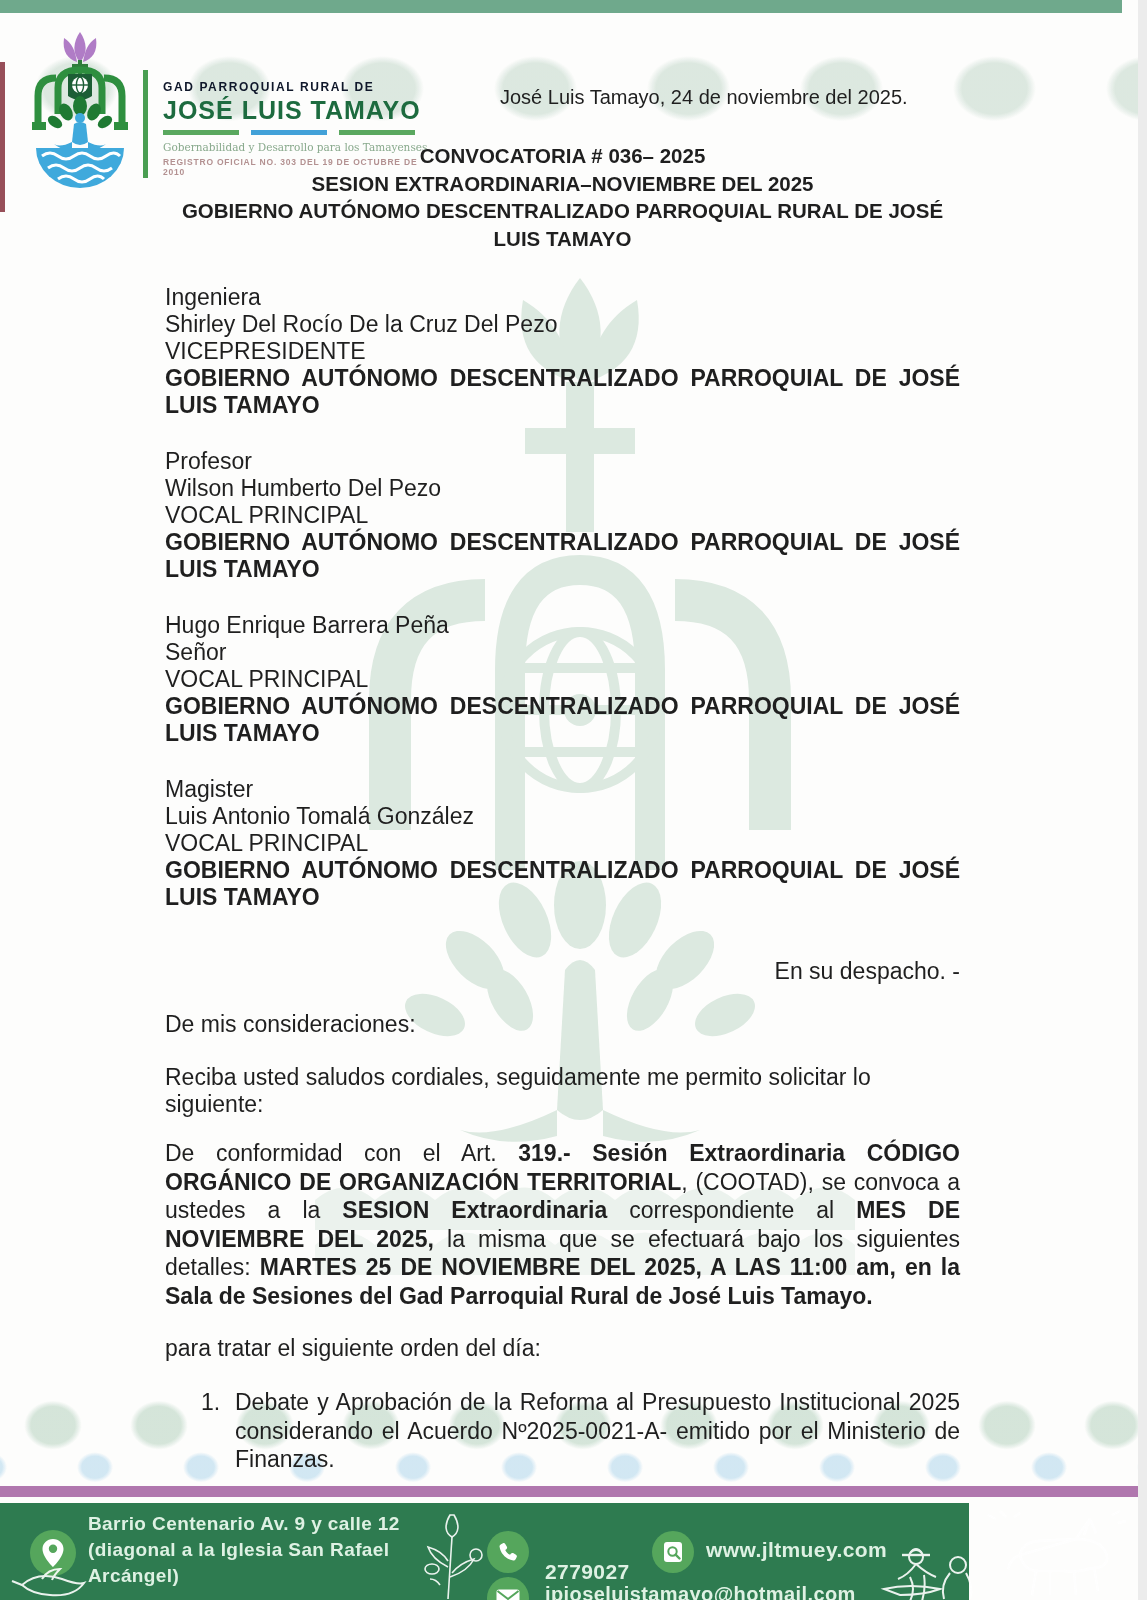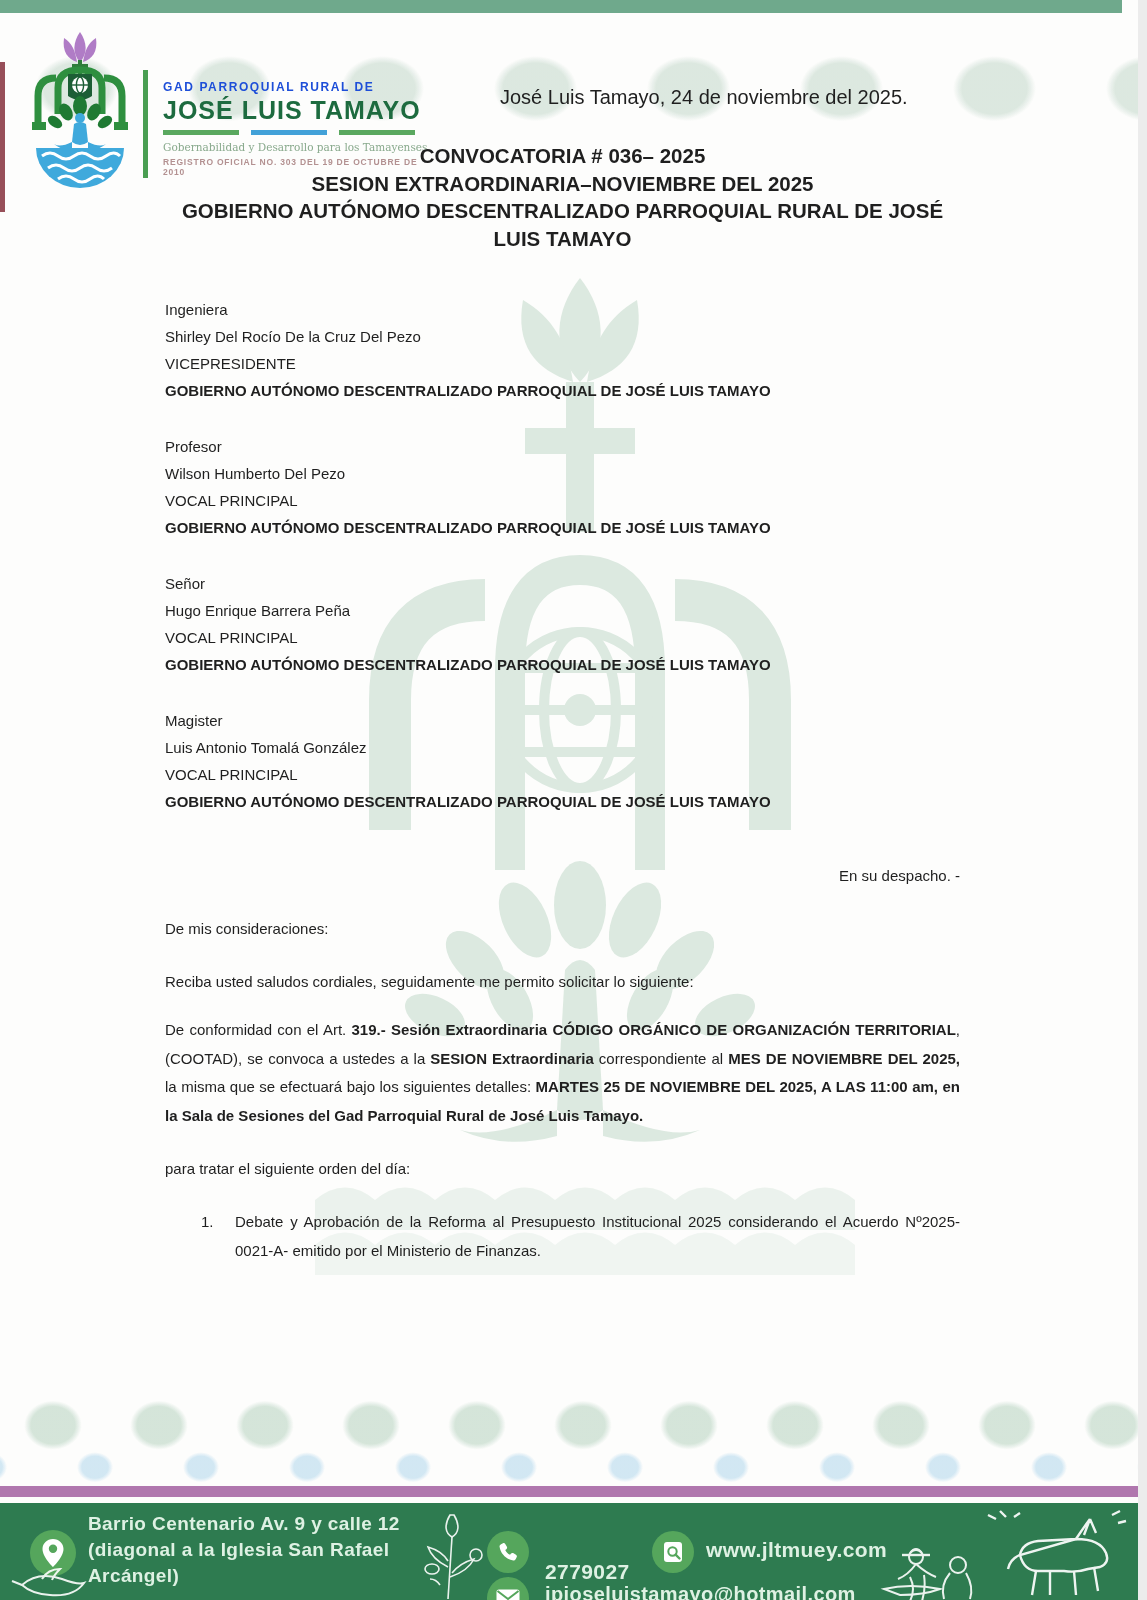"GAD PARROQUIAL RURAL DE" .lh-orgtype { color: #1d4ed8 -> #0f172a }
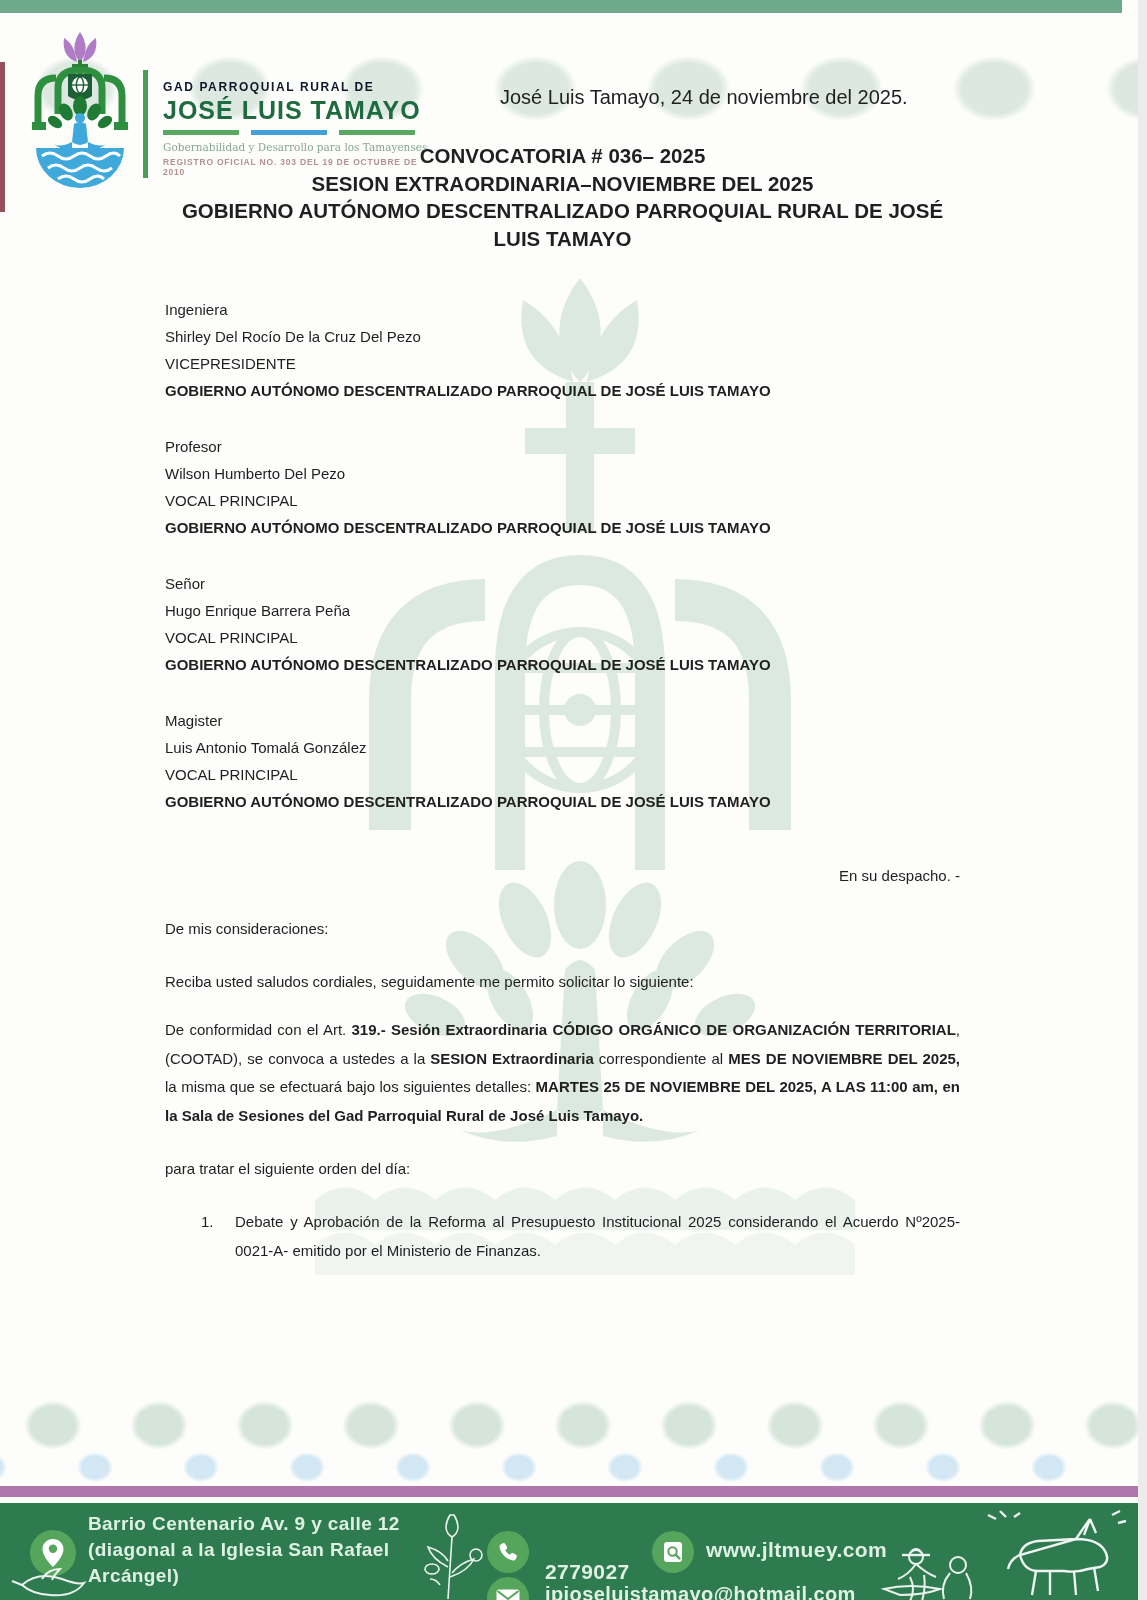"Ingeniera" .content { font-size: 15px -> 23px; top: 296px -> 284px }
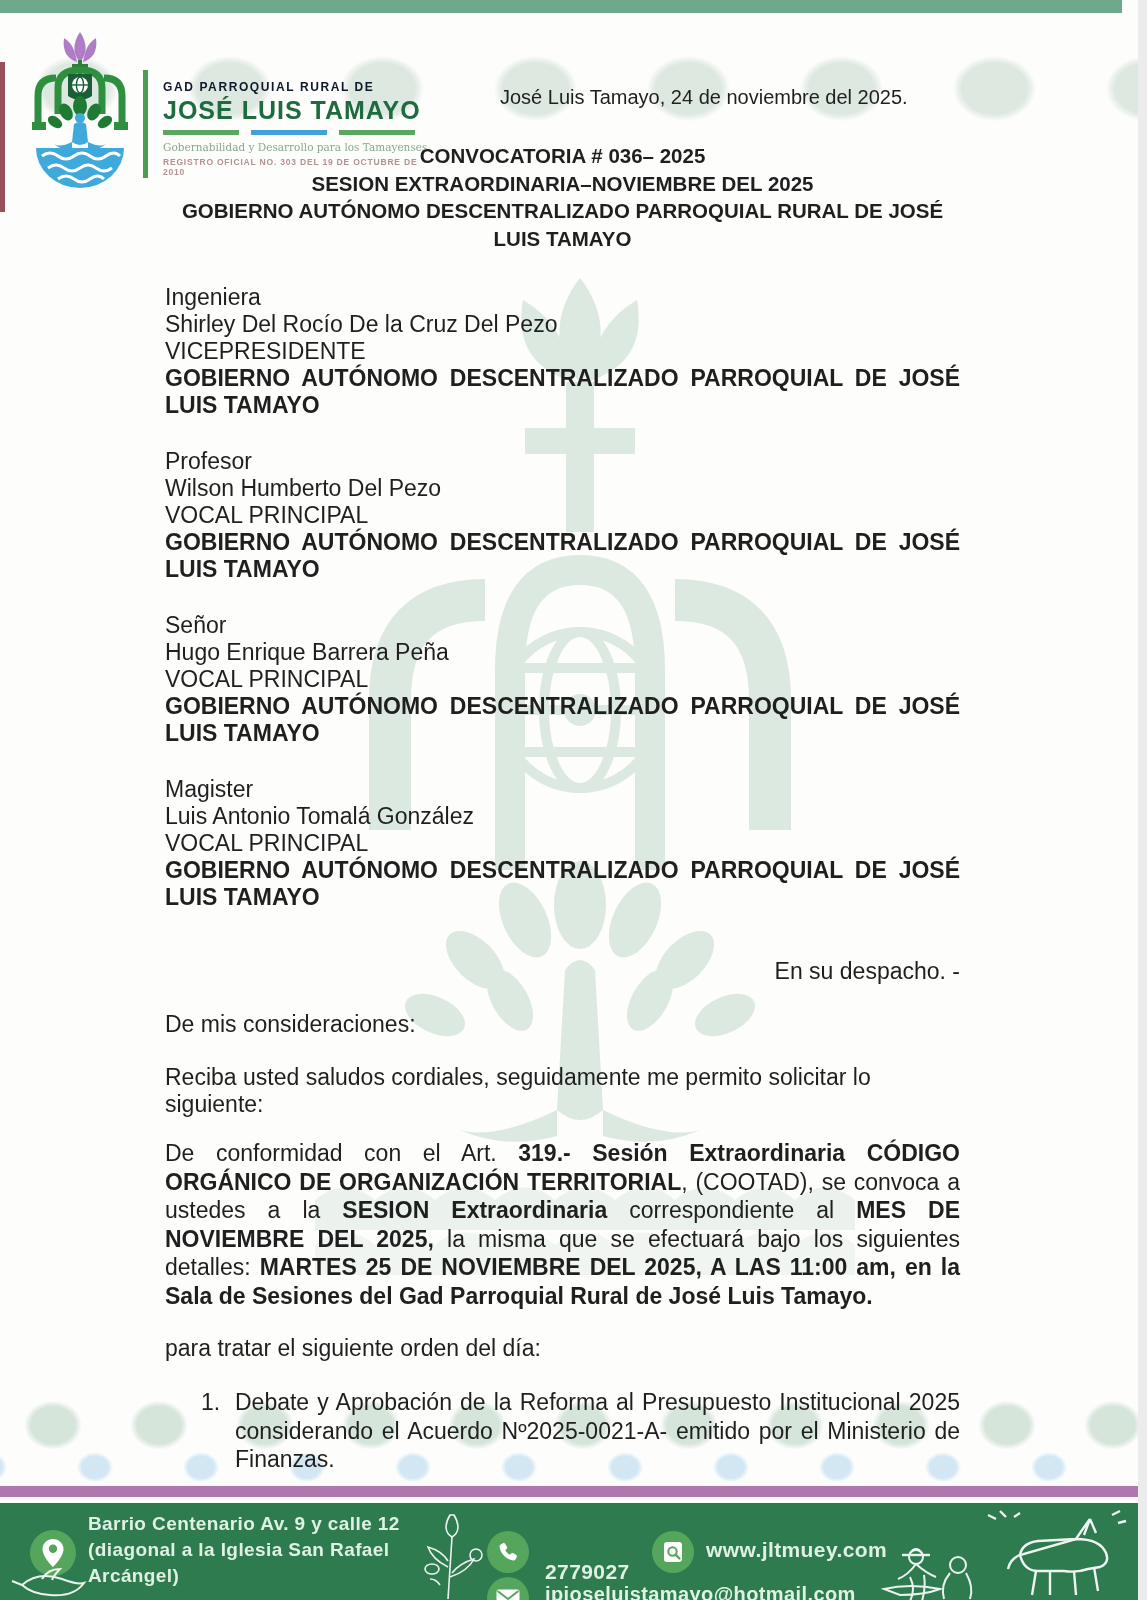"Señor" div { order: before "Hugo Enrique Barrera Peña" -> after "Hugo Enrique Barrera Peña" }
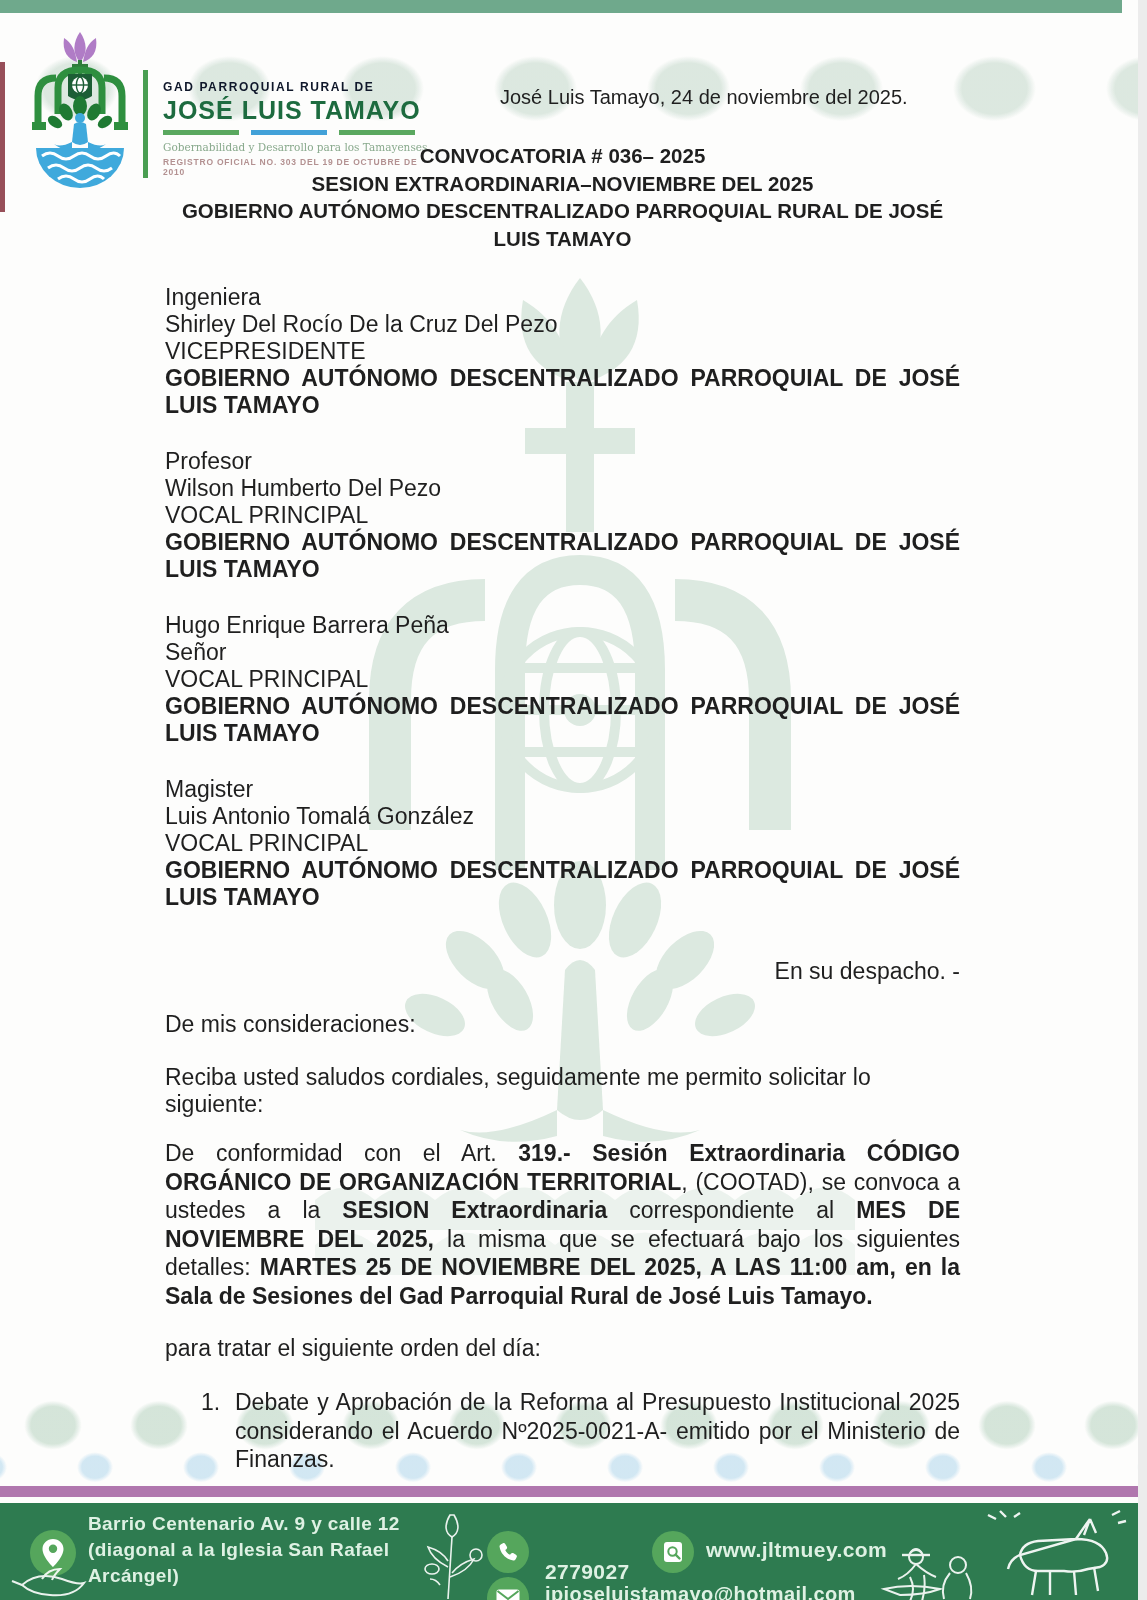"Barrio Centenario Av. 9 y" .green-bar { width: 1147px -> 969px }
